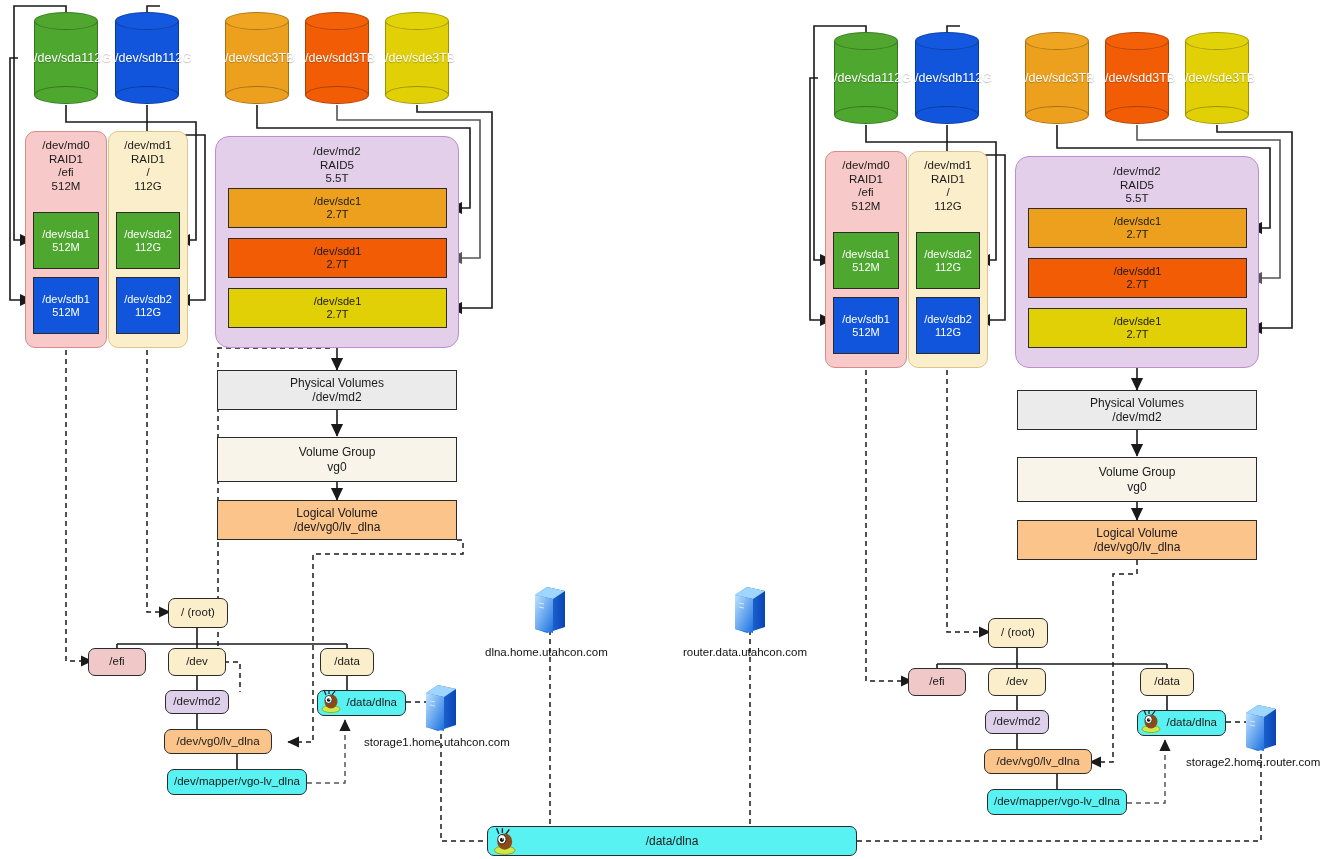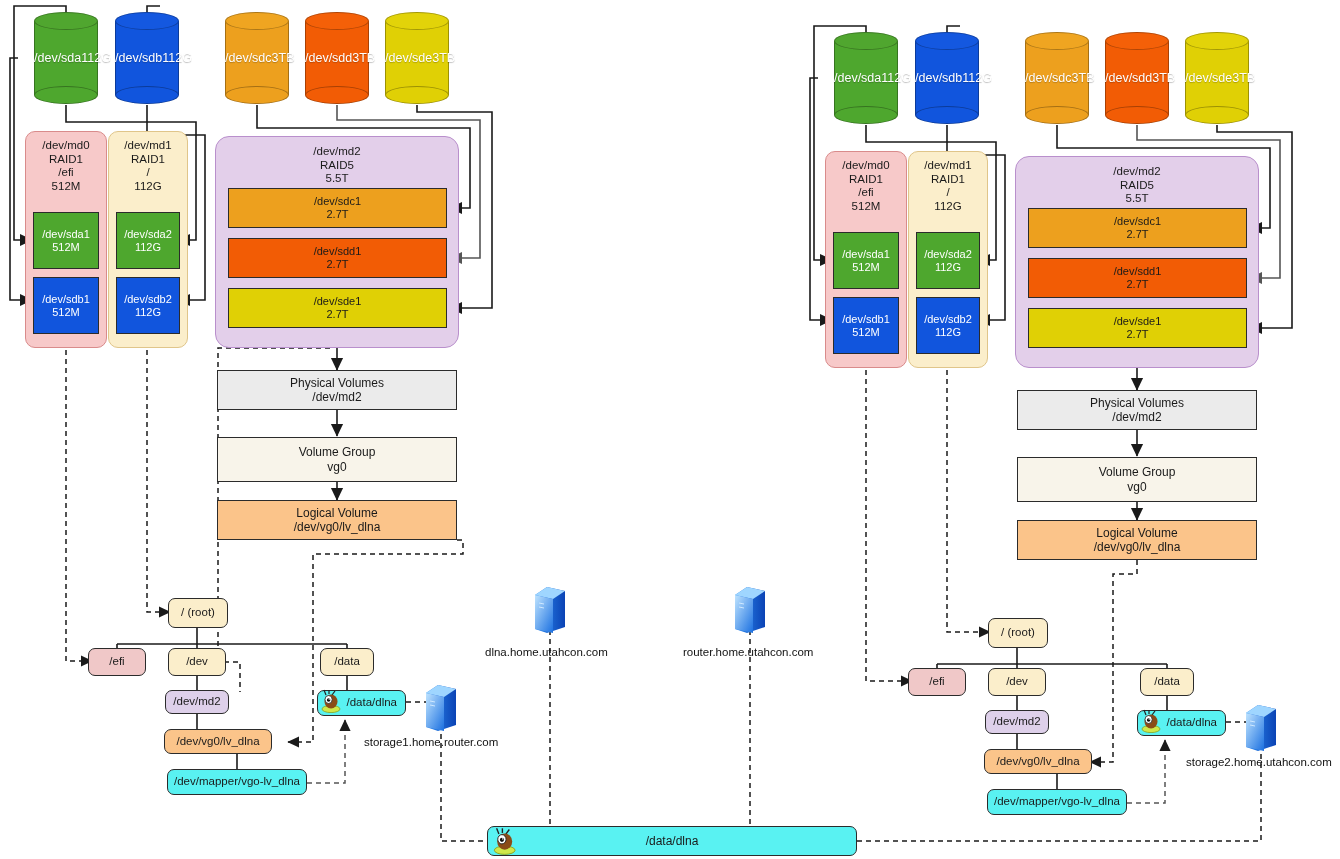"router.home.utahcon.com" div.srvlabel { text: router.home.utahcon.com -> router.data.utahcon.com }
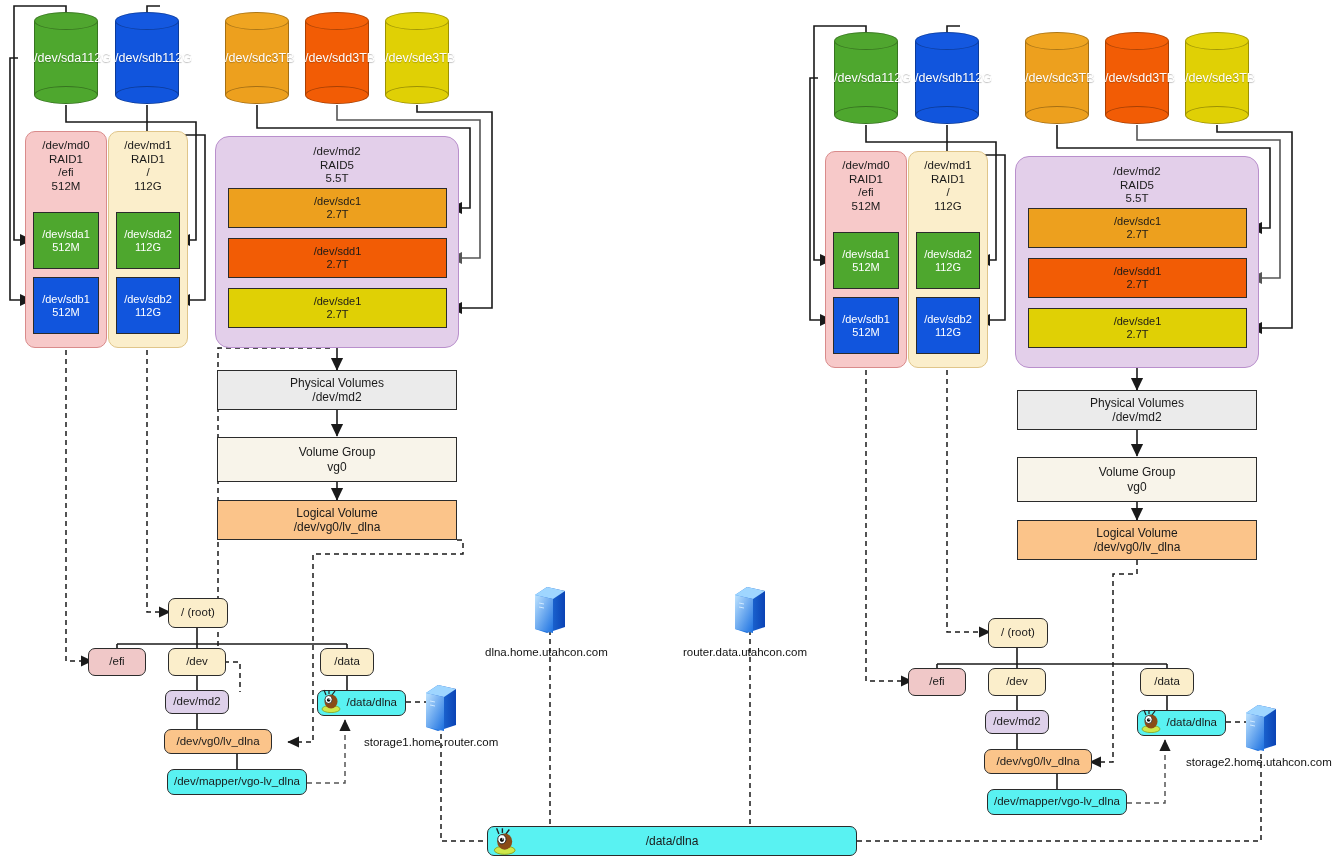"storage1.home.router.com" div.srvlabel { text: storage1.home.router.com -> storage1.home.utahcon.com }
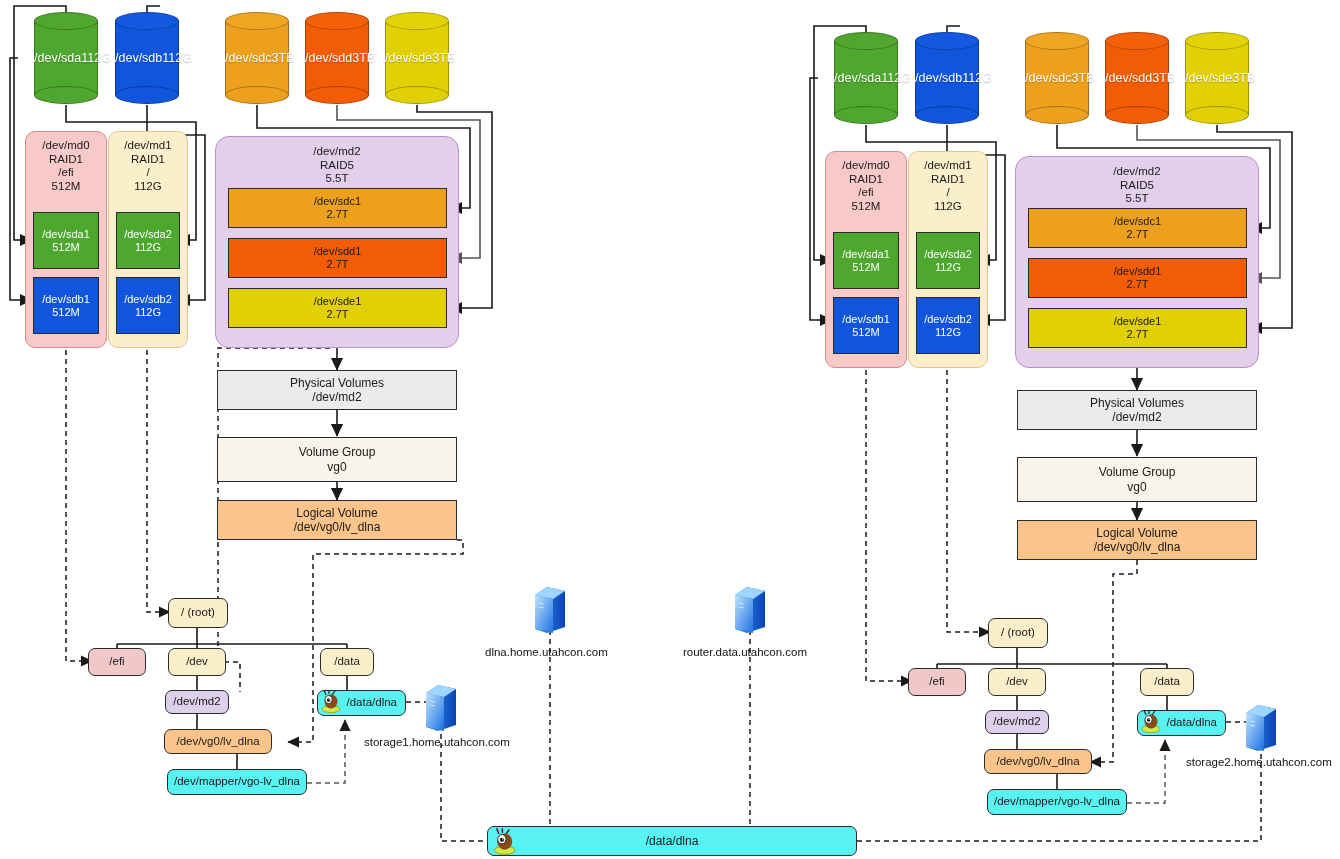"storage2.home.utahcon.com" div.srvlabel { text: storage2.home.utahcon.com -> storage2.home.router.com }
